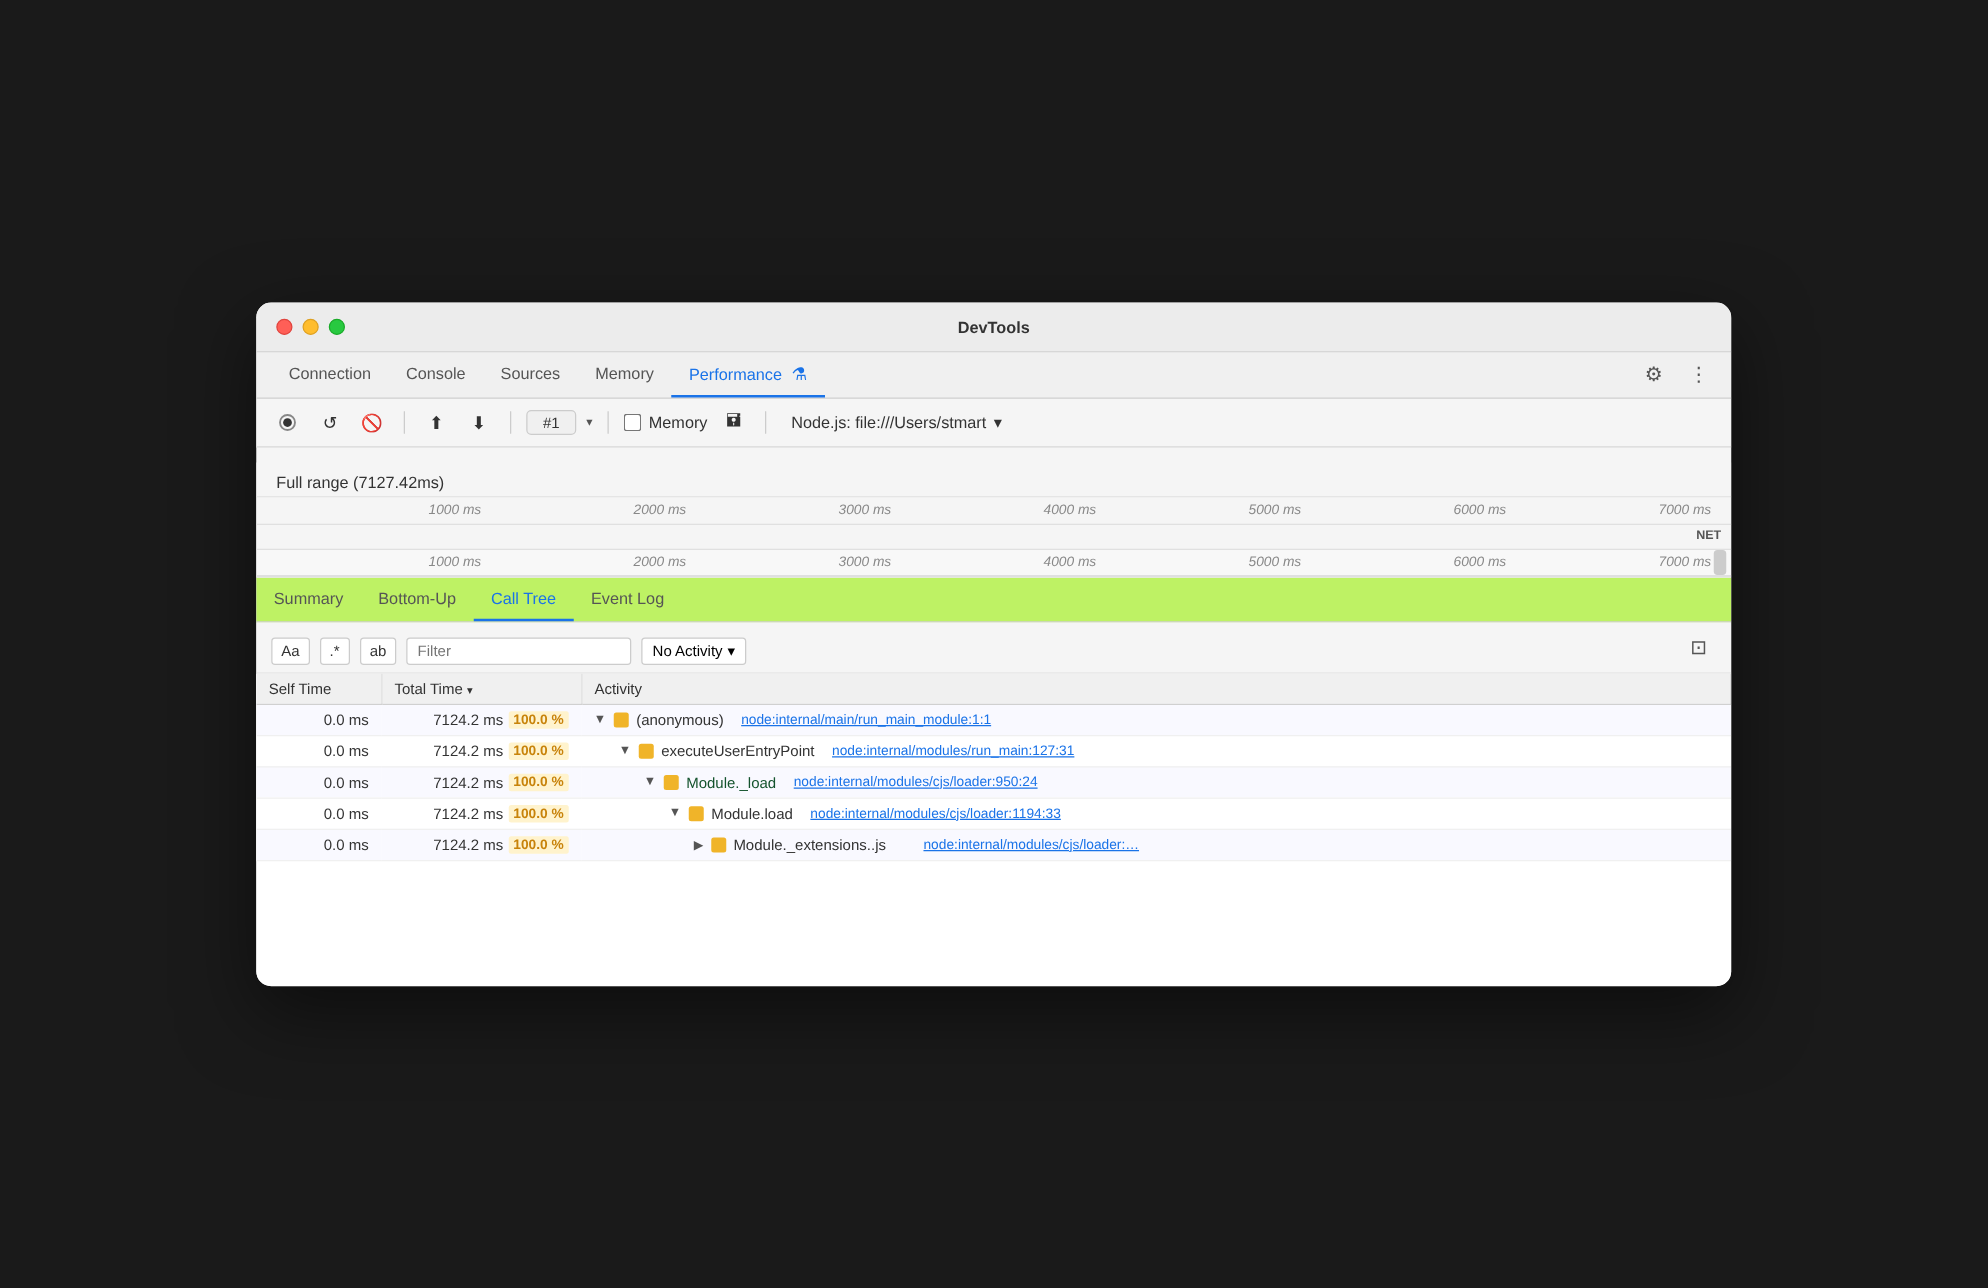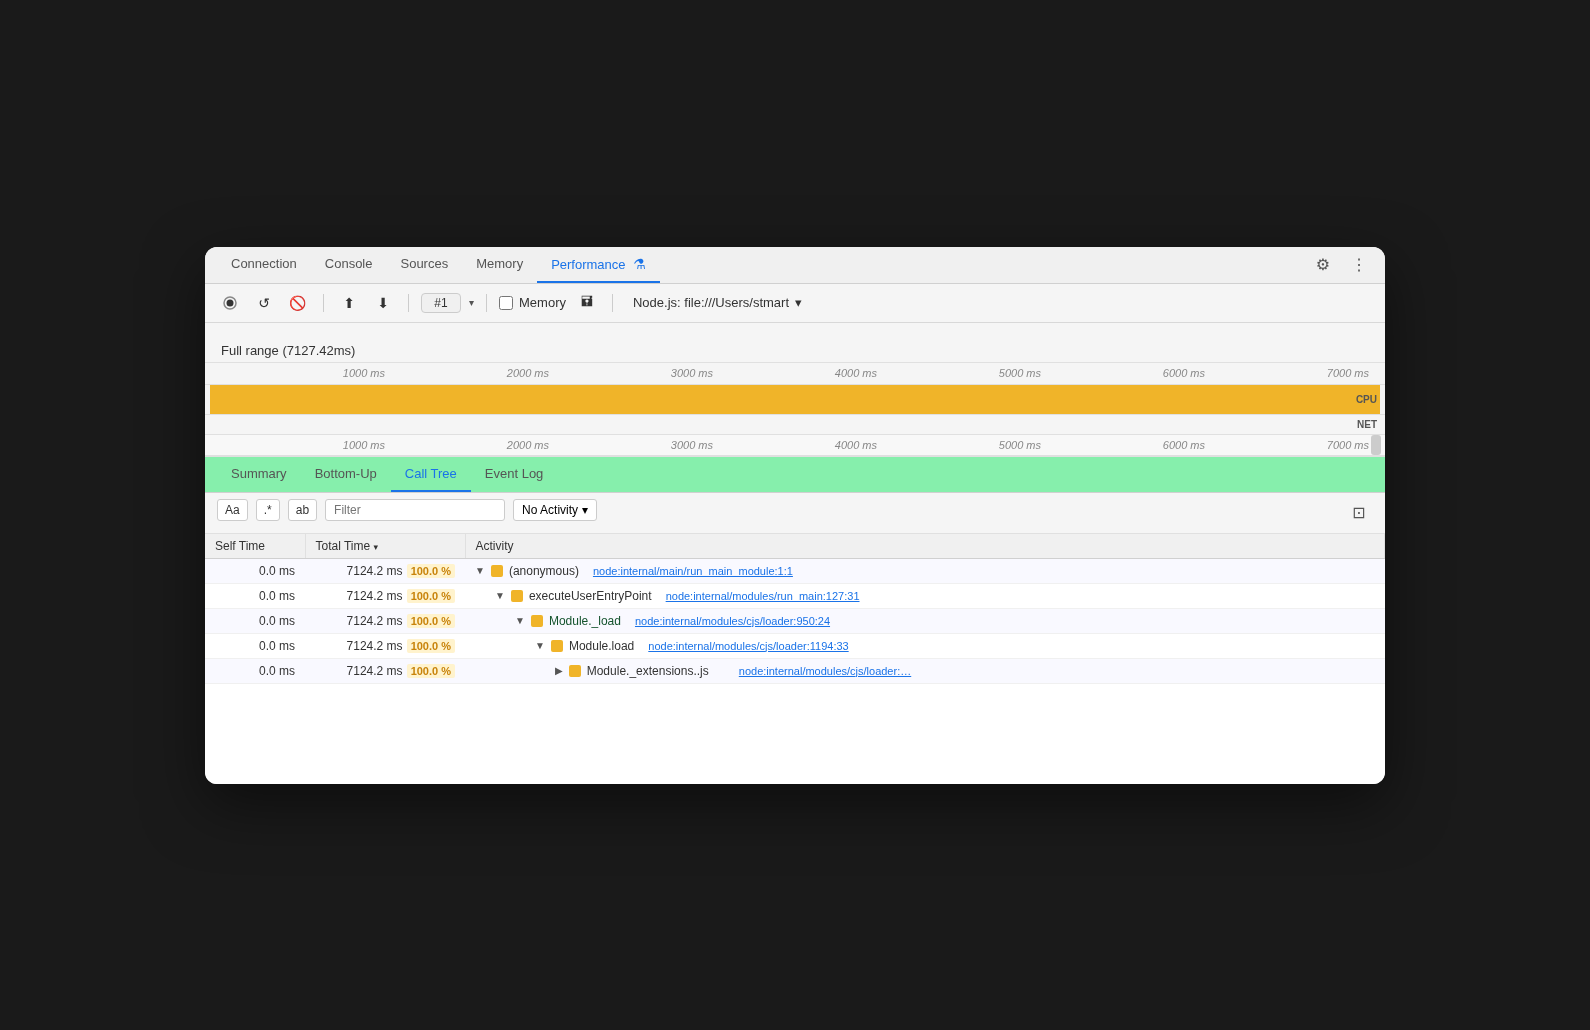"DevTools" div.title-bar { html: none -> <div> <div> <div></div> <div></div> <div></div> </div> <span>DevTools</span> </div> }
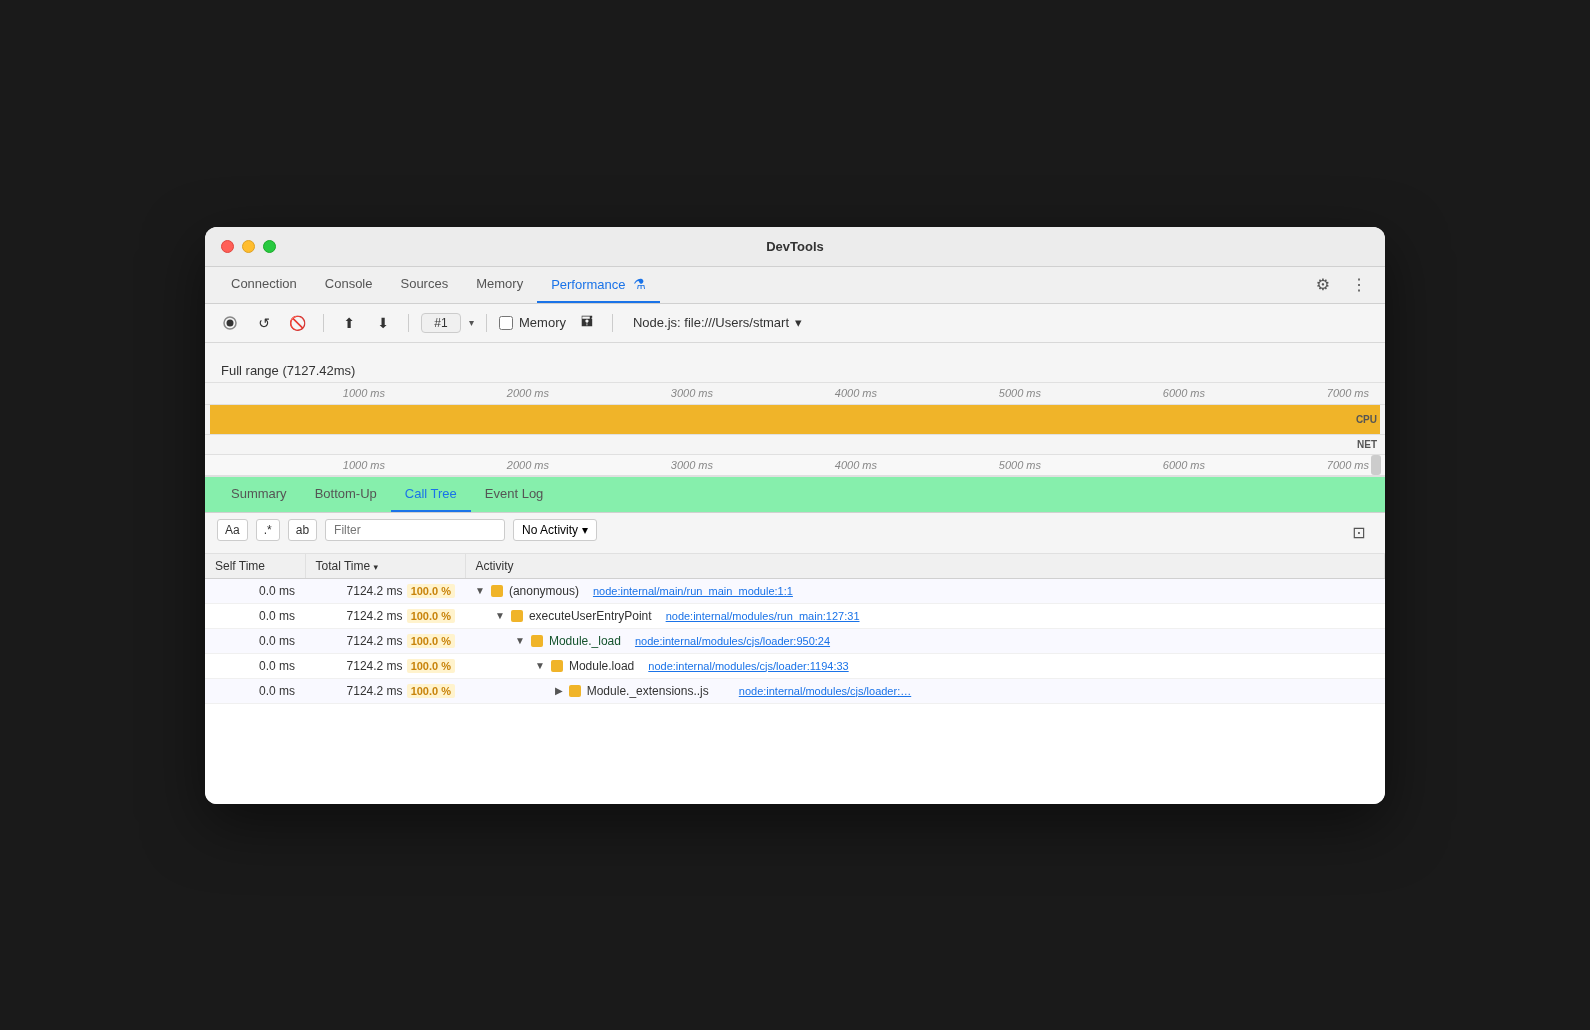"CPU" div.cpu-bar-container { html: <div> <div></div> <span>CPU</span> </div> -> none }
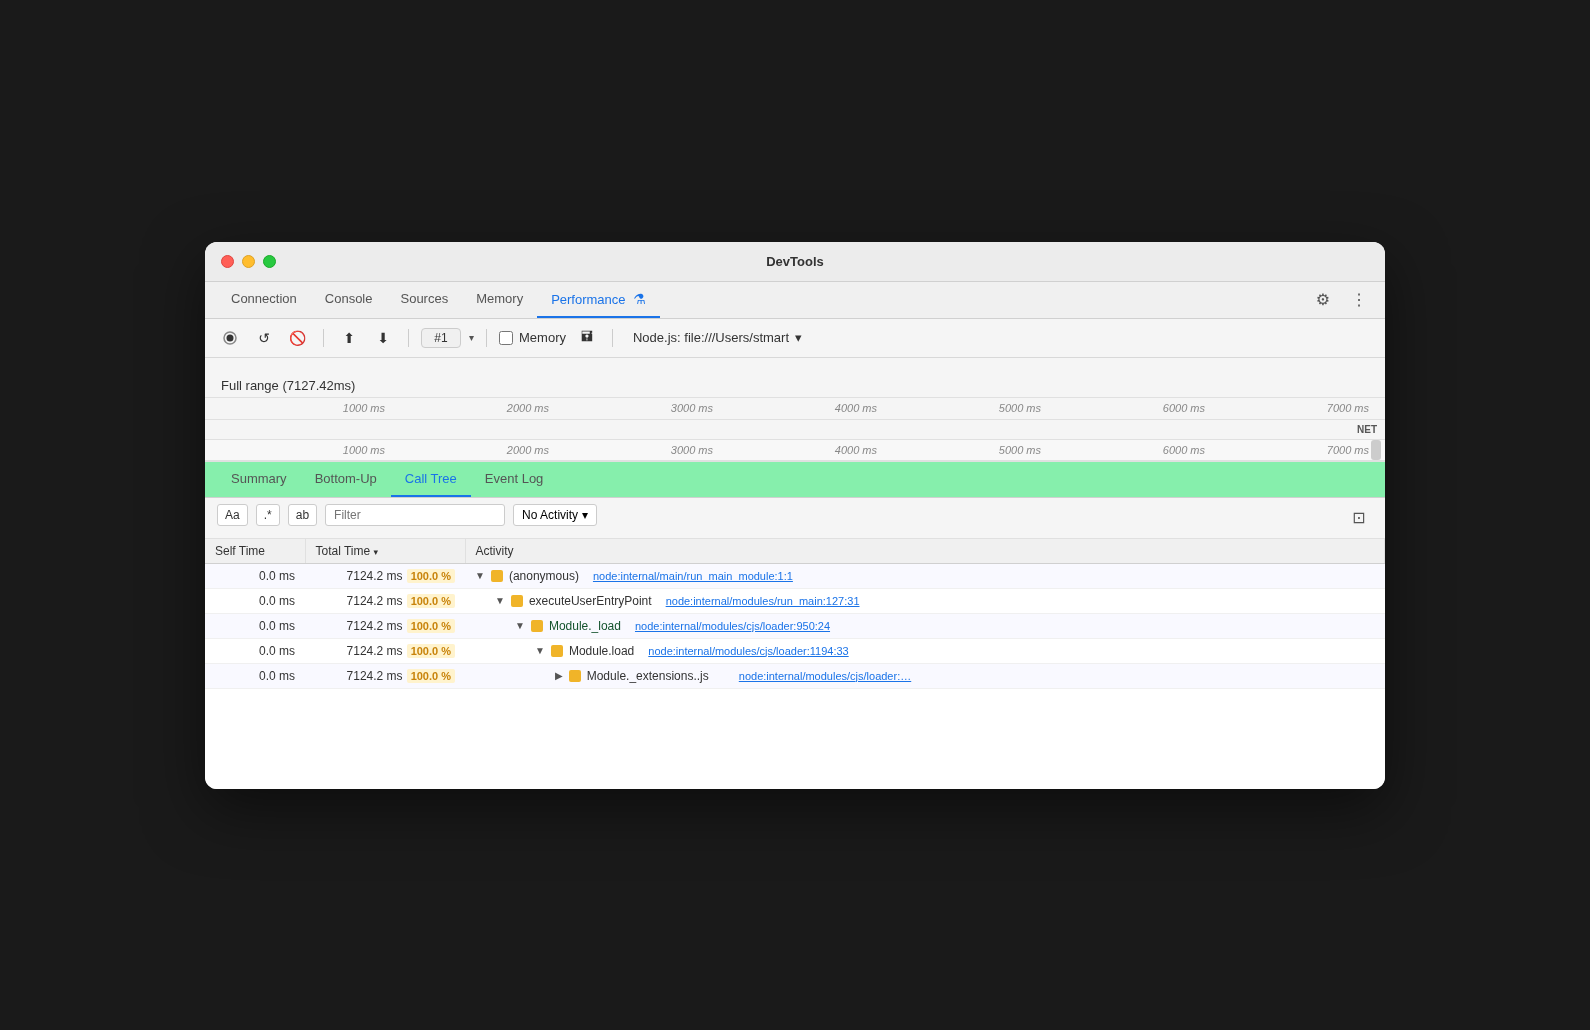"Summary" .bottom-tabs { background: #86efac -> #bef264; padding: 0 12px -> 0 0 }
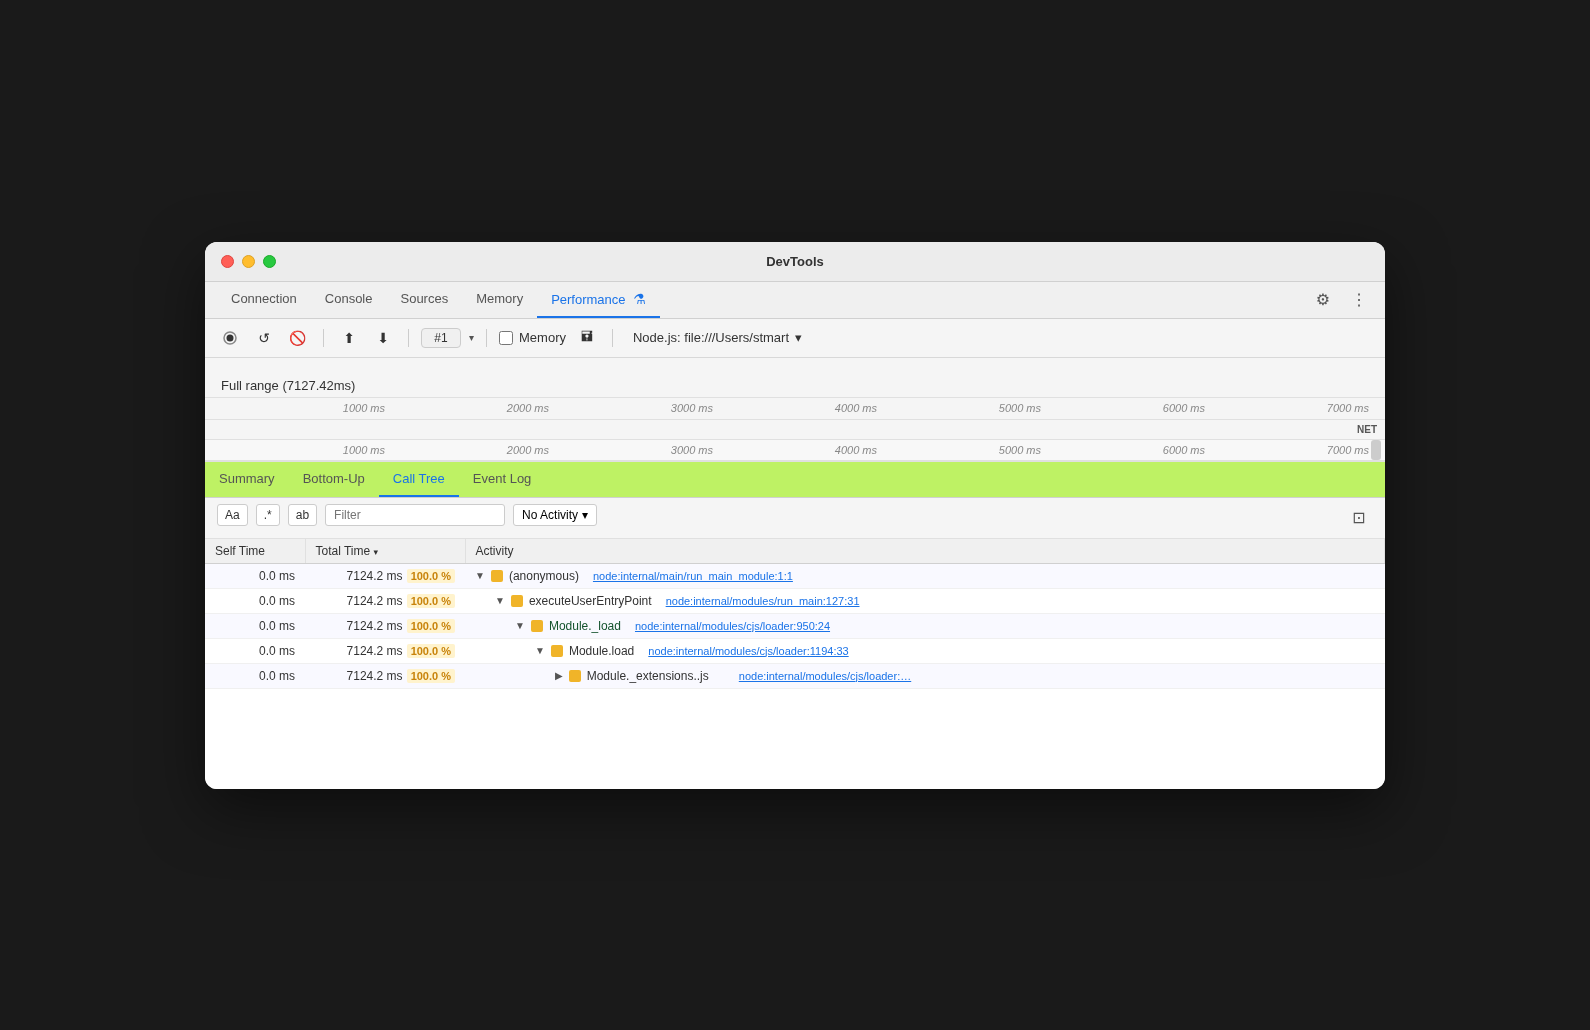"Aa" .filter-bar { align-items: flex-start -> flex-end }
